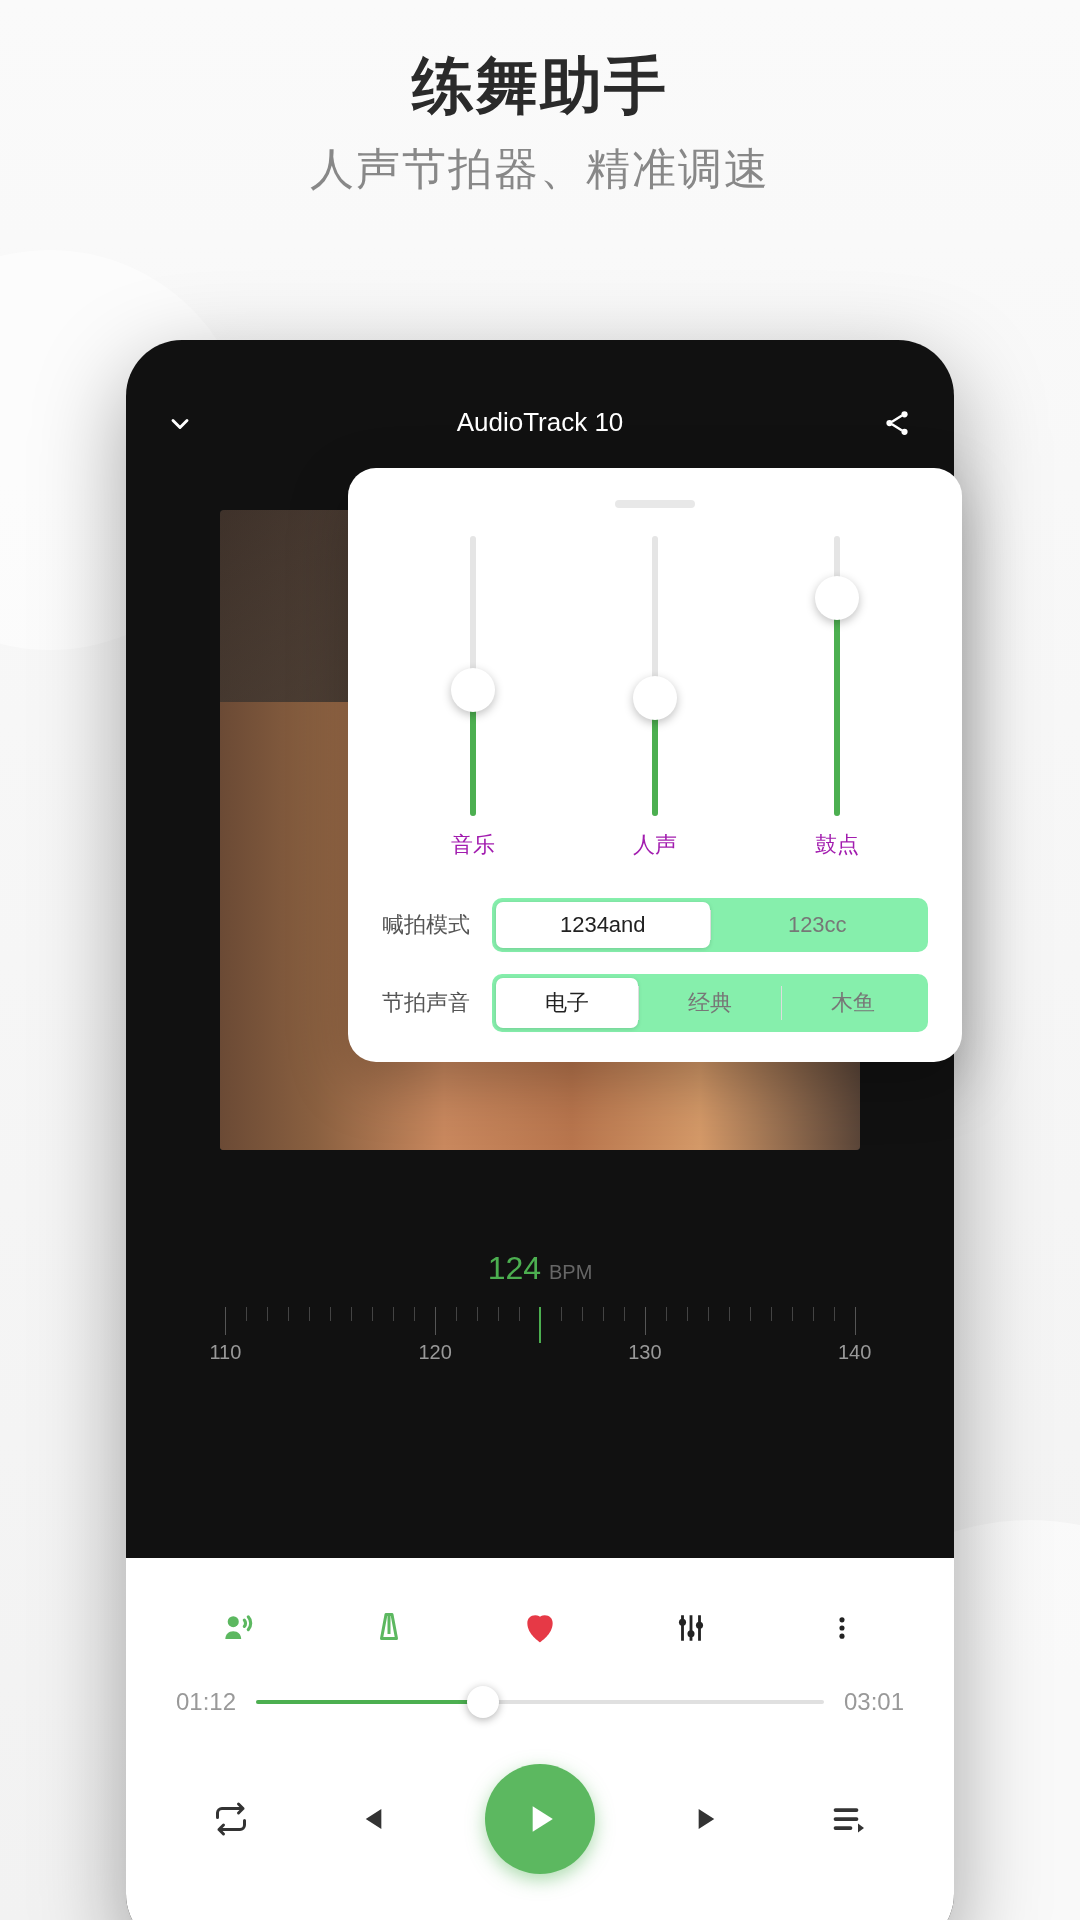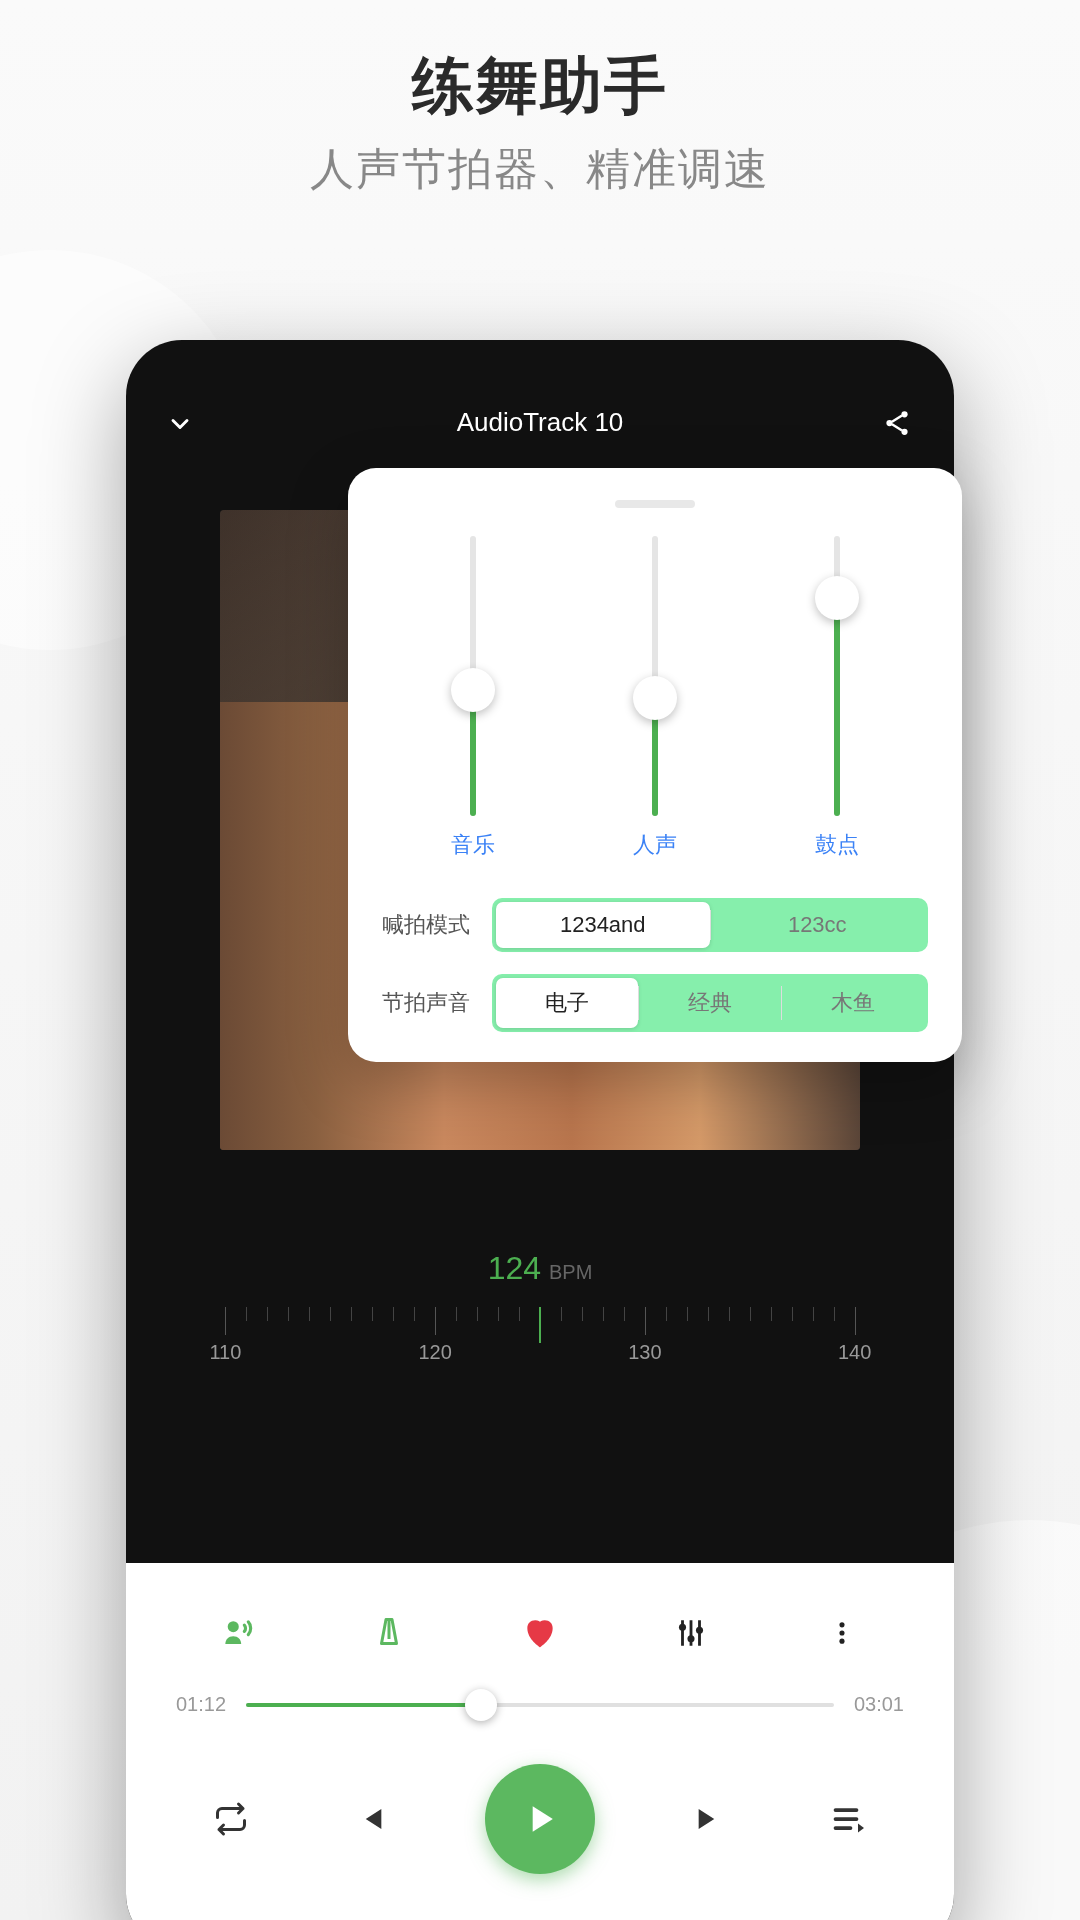"音乐" .sldr .lbl { color: #3b82f6 -> #a21caf }
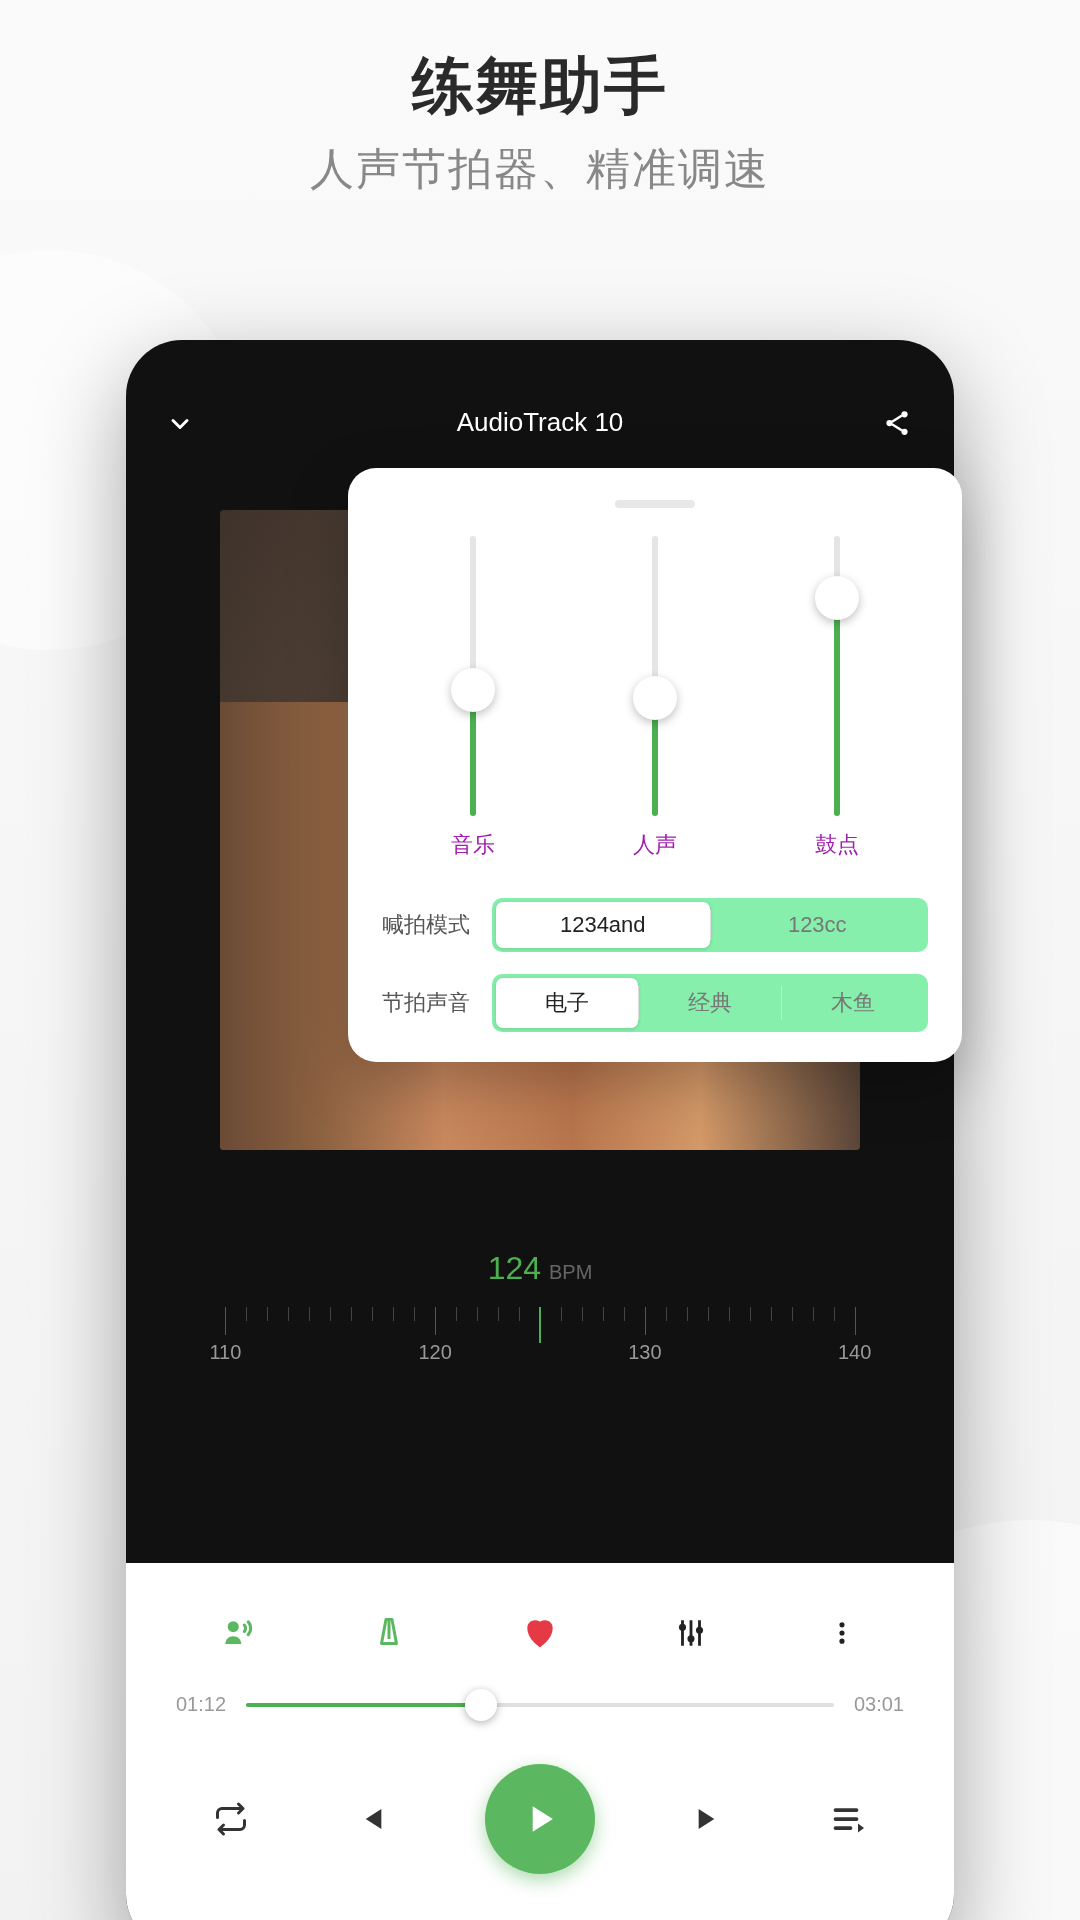"01:12" .progress .t { font-size: 20px -> 24px }
